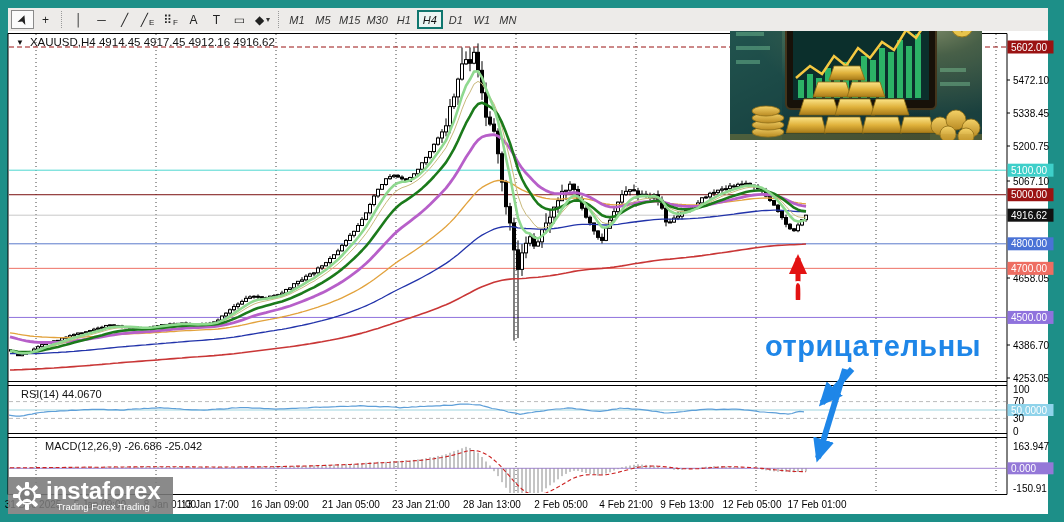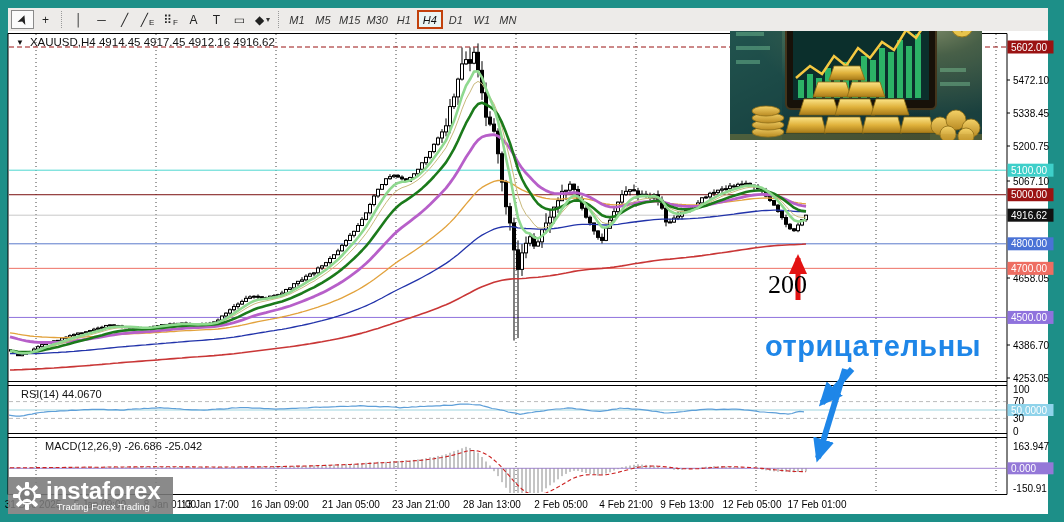"H4" .tf.active { border: 2px solid #c2410c -> 2px solid #0f766e }
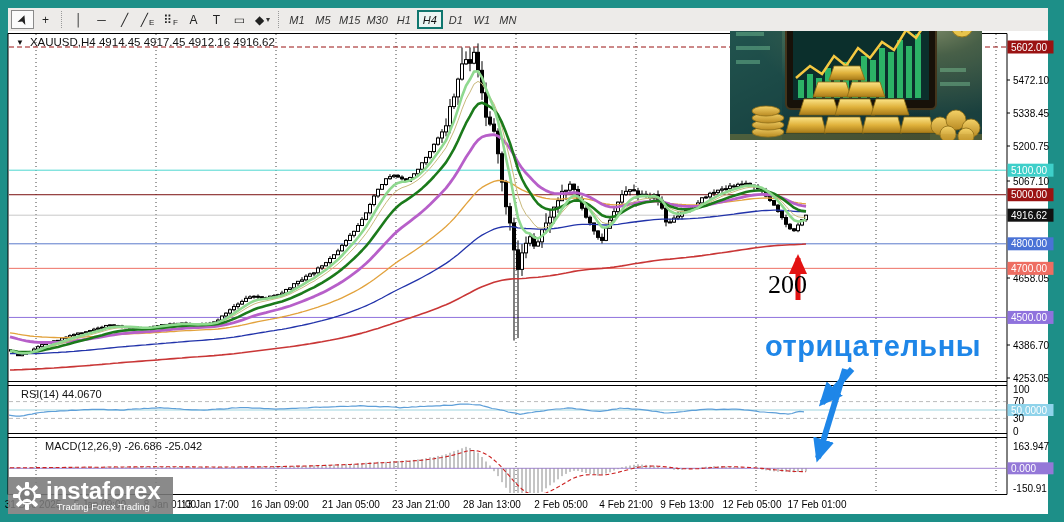"200" .ann200 { color: #000000 -> #ffffff; font-size: 26px -> 40px; font-weight: normal -> bold }
